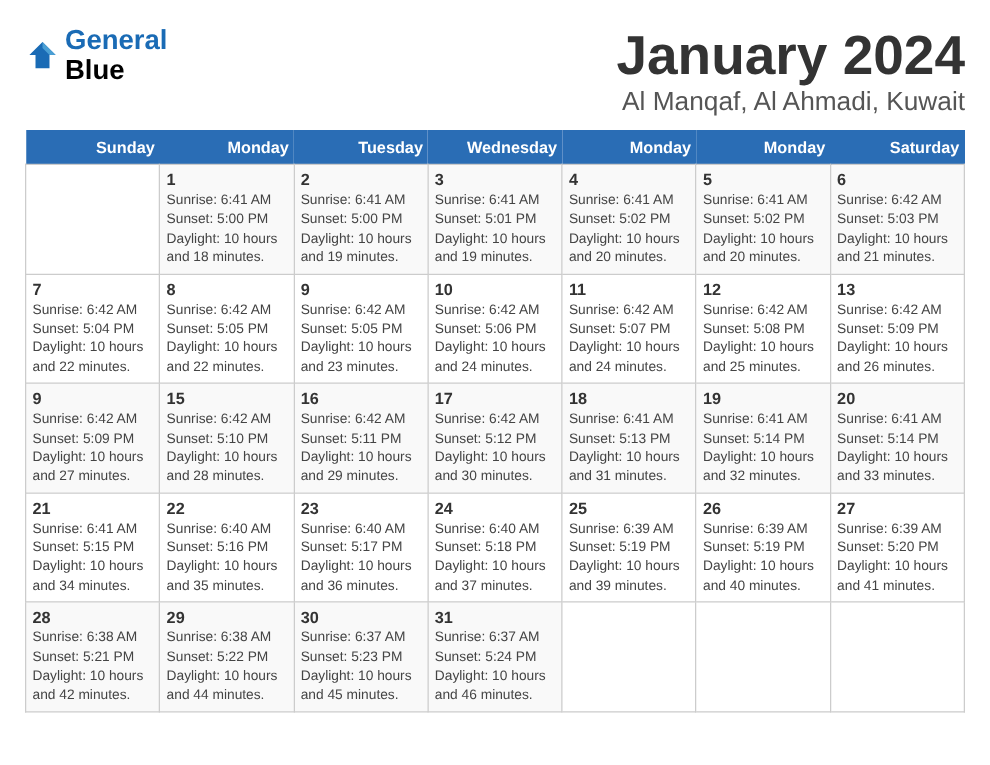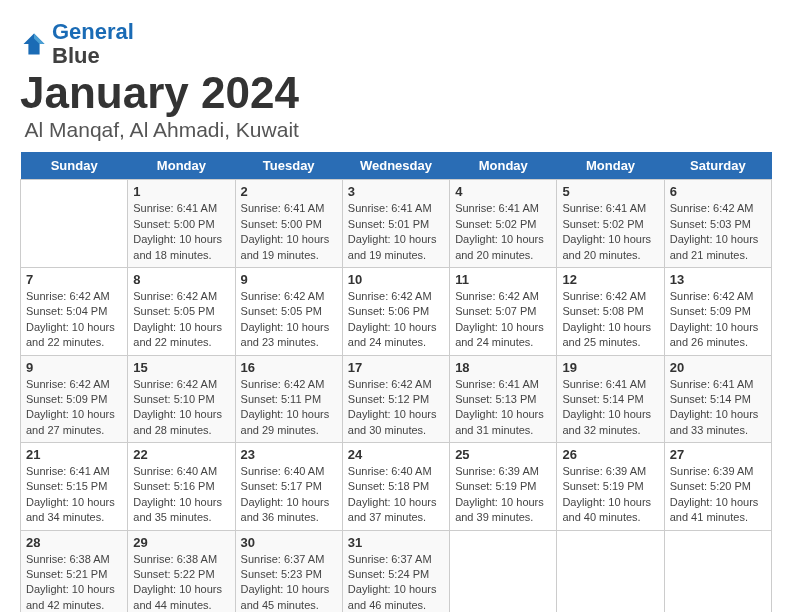"General" .header { flex-direction: column -> none }
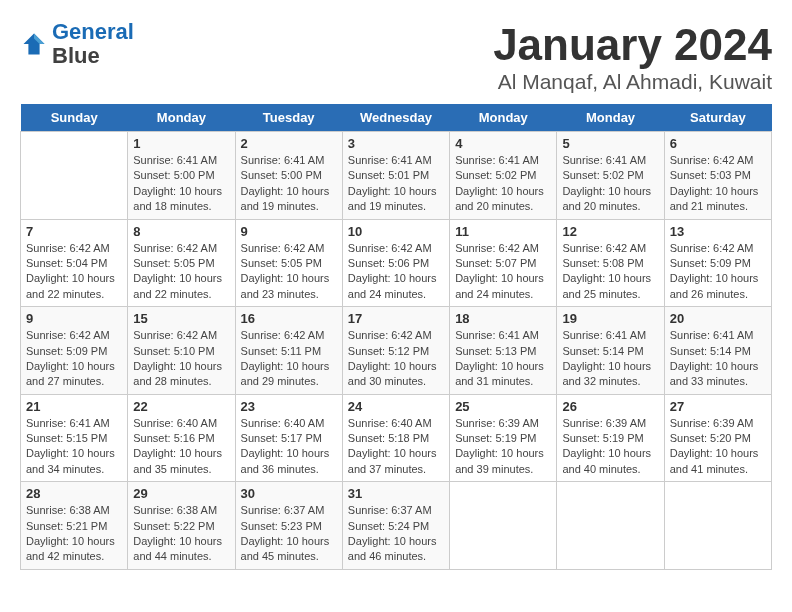"Blue" span { color: #404040 -> #000000 }
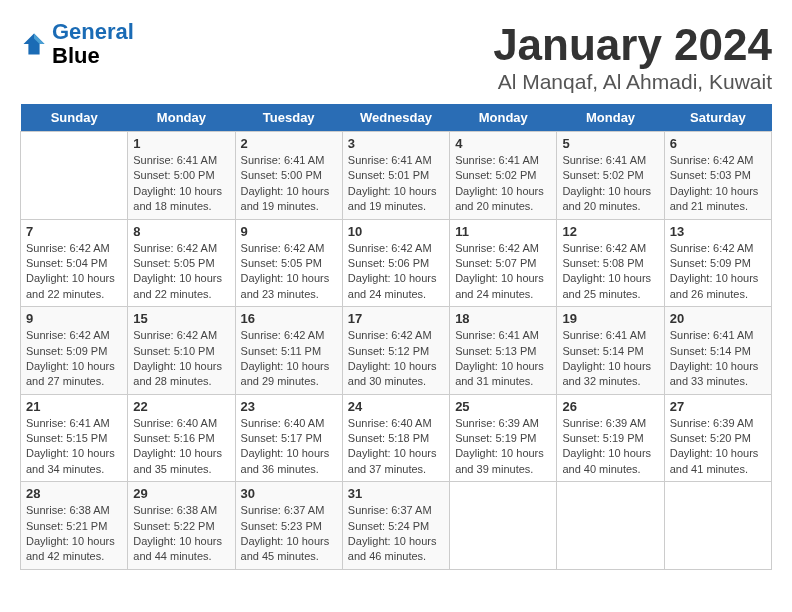"Sunday" thead tr th { text-align: center -> right }
